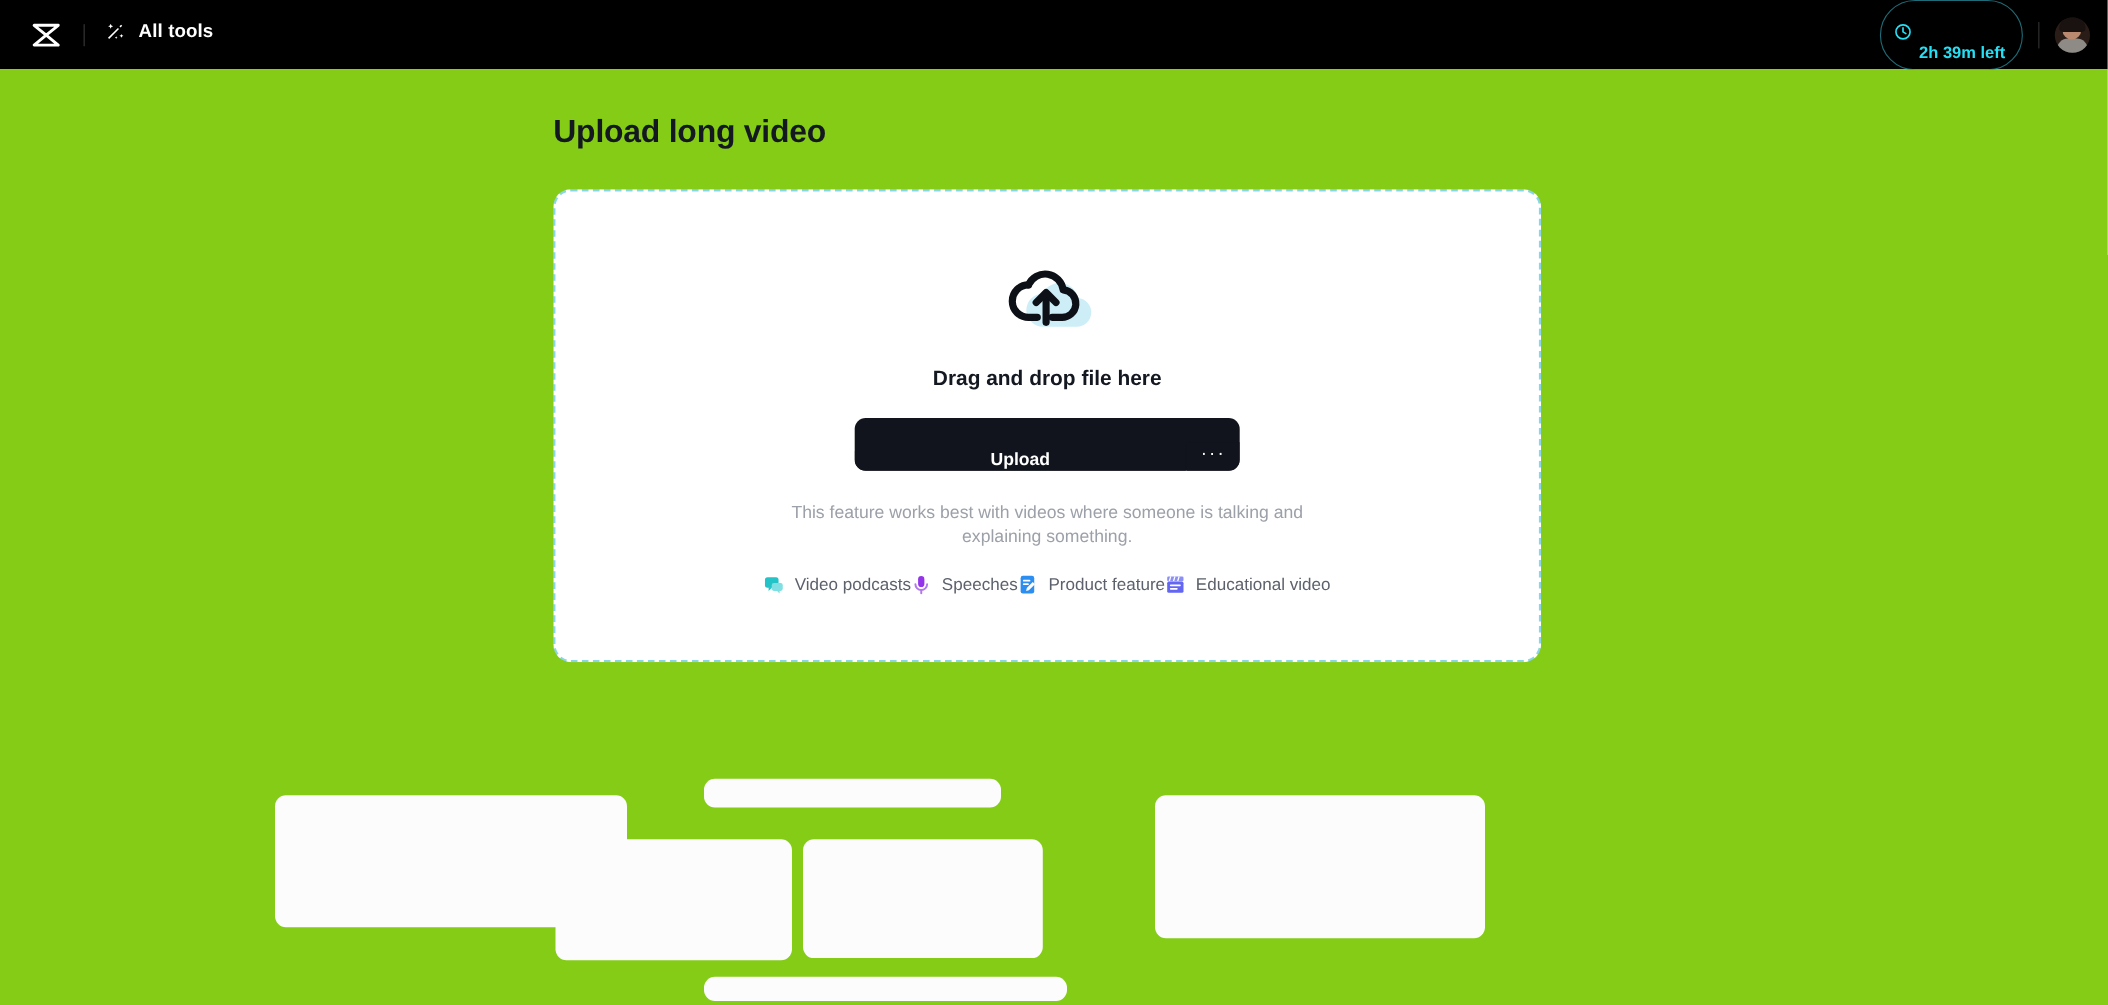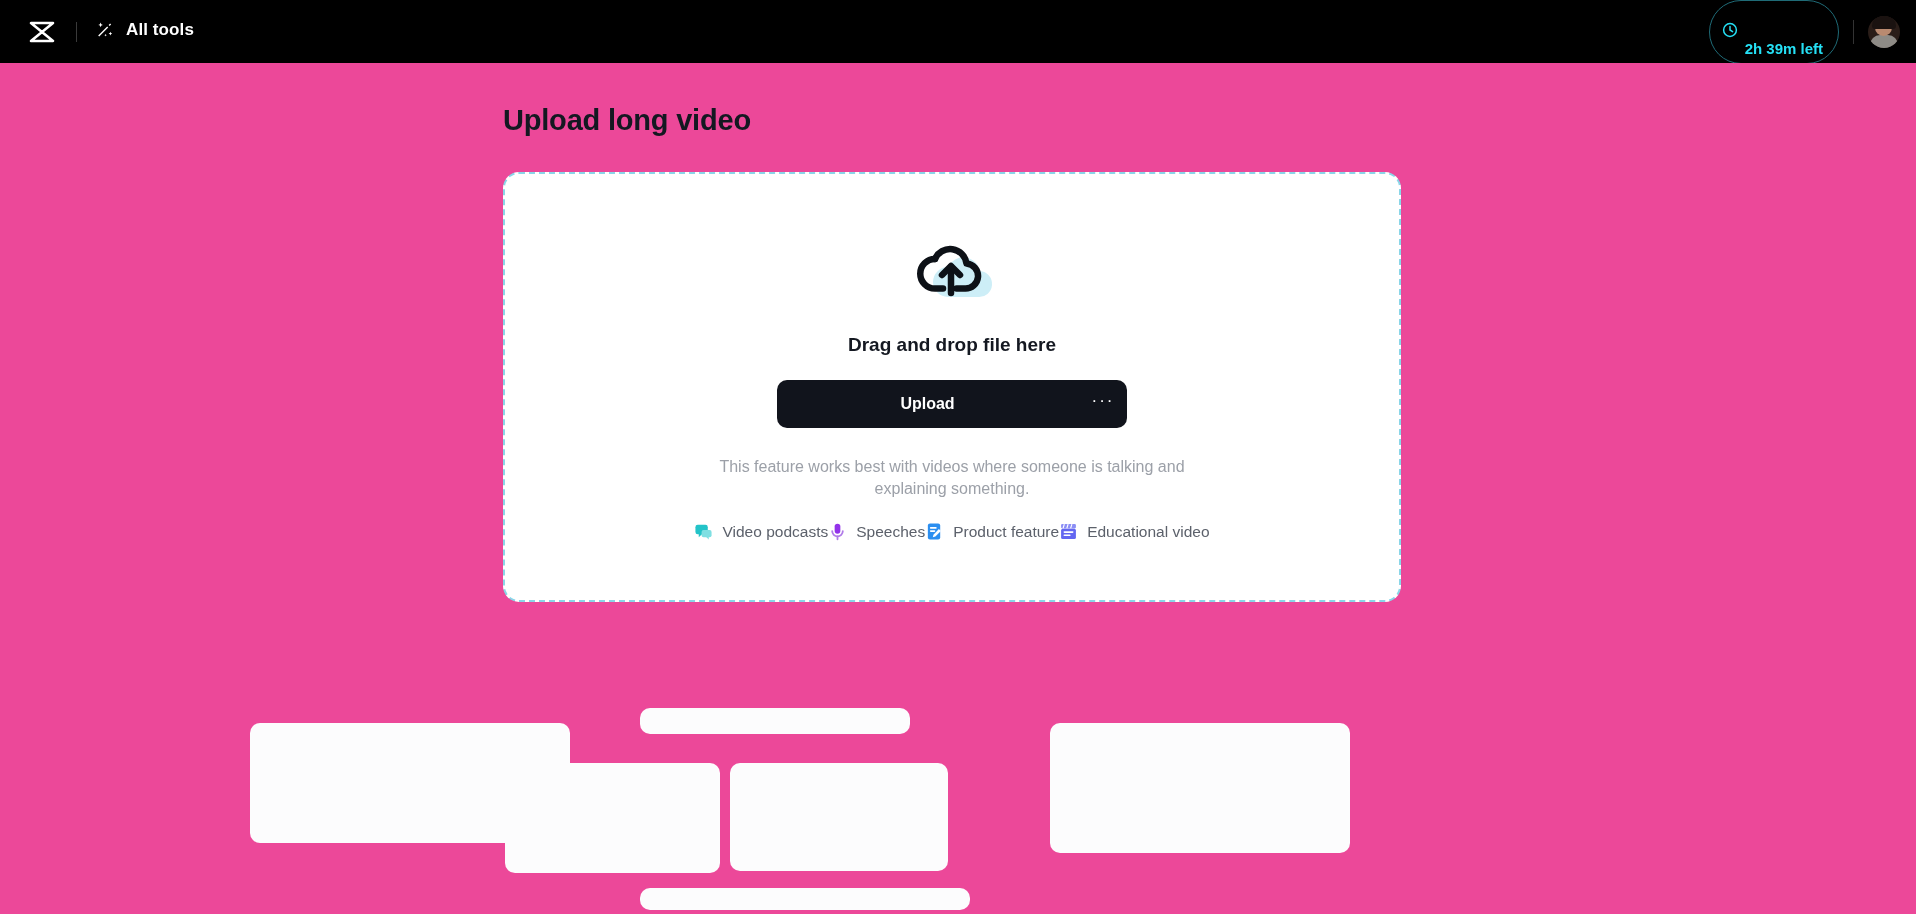"Upload long video" .page { background: #ec4899 -> #84cc16 }
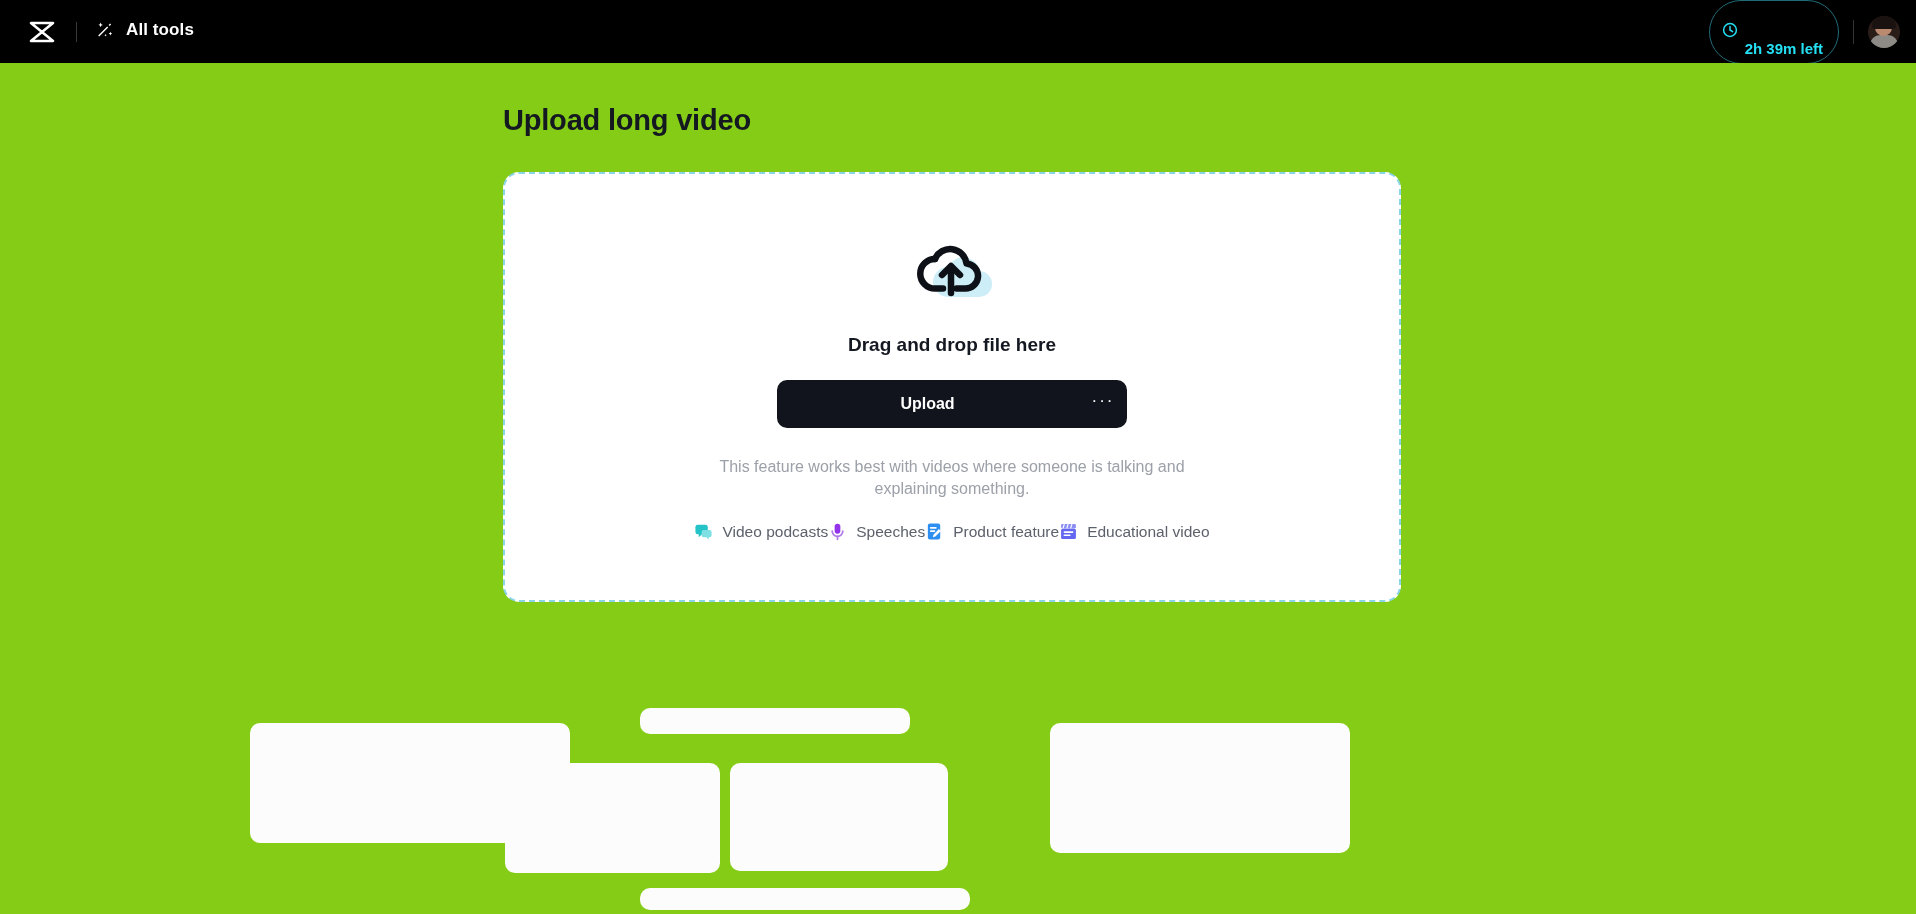"Upload" .upload-btn-group { align-items: center -> flex-end }
